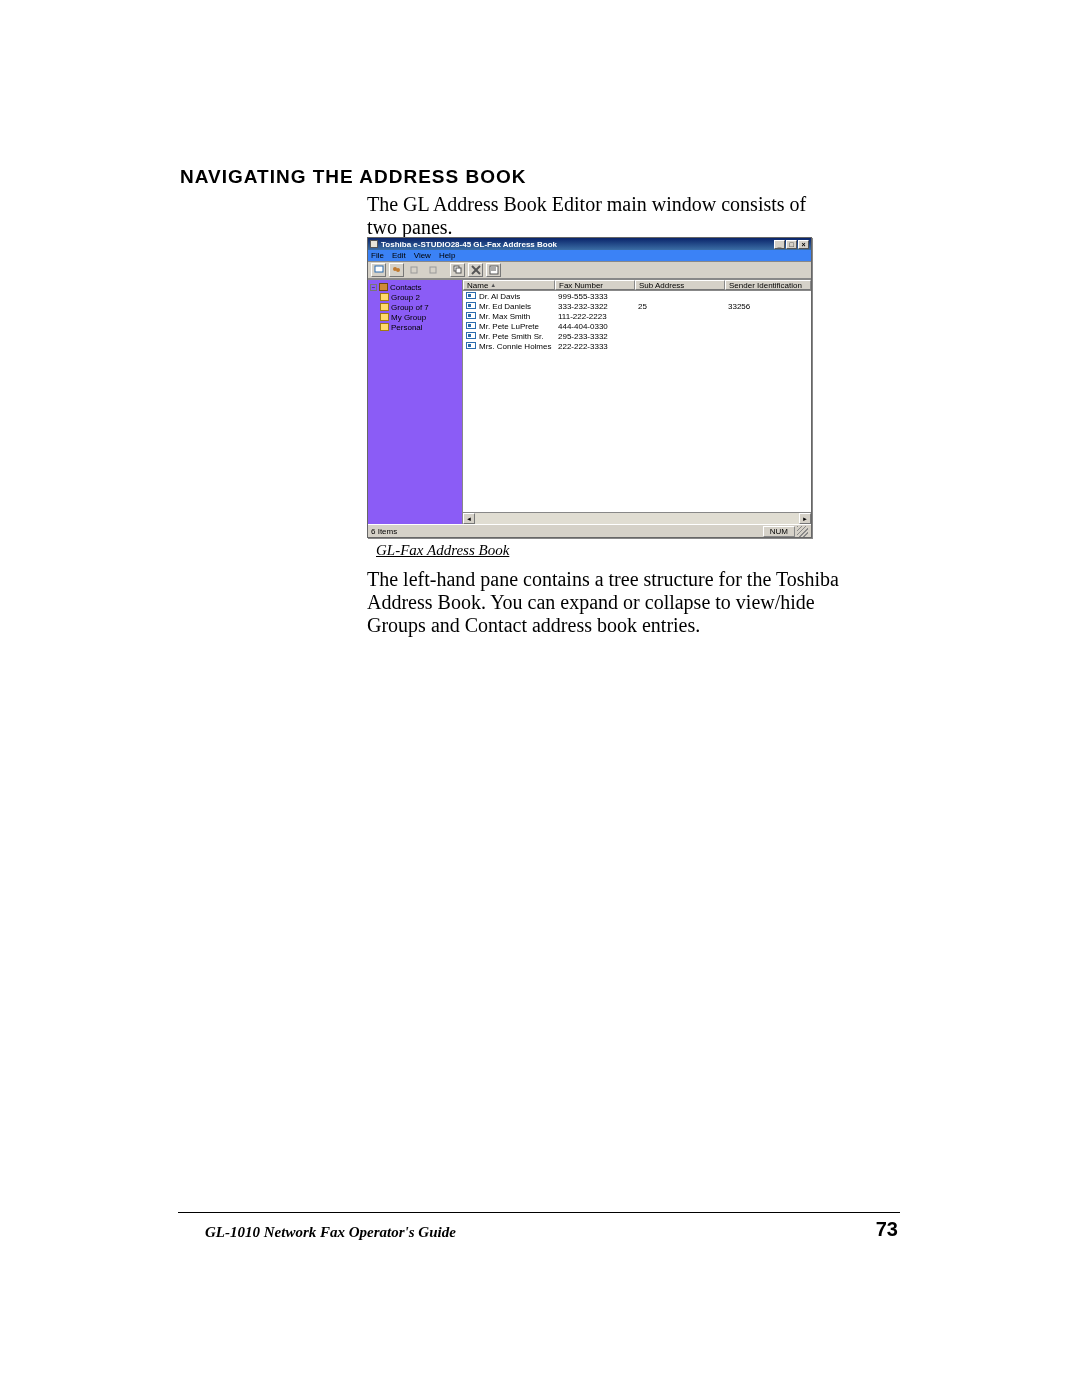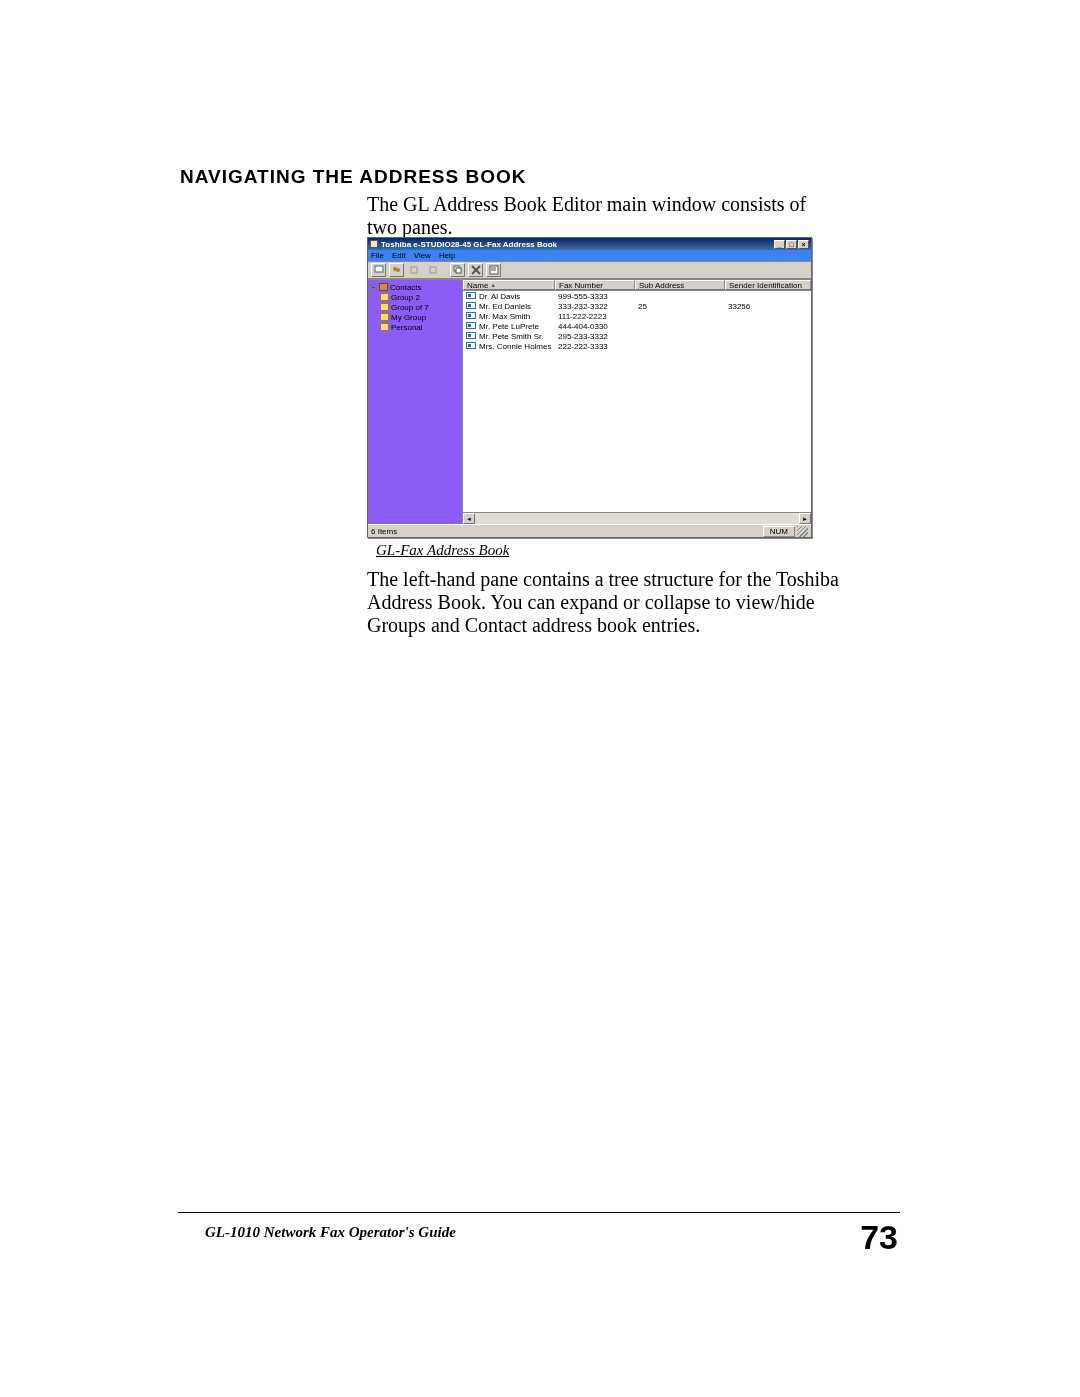"73" .footer-right { font-size: 34px -> 20px }
